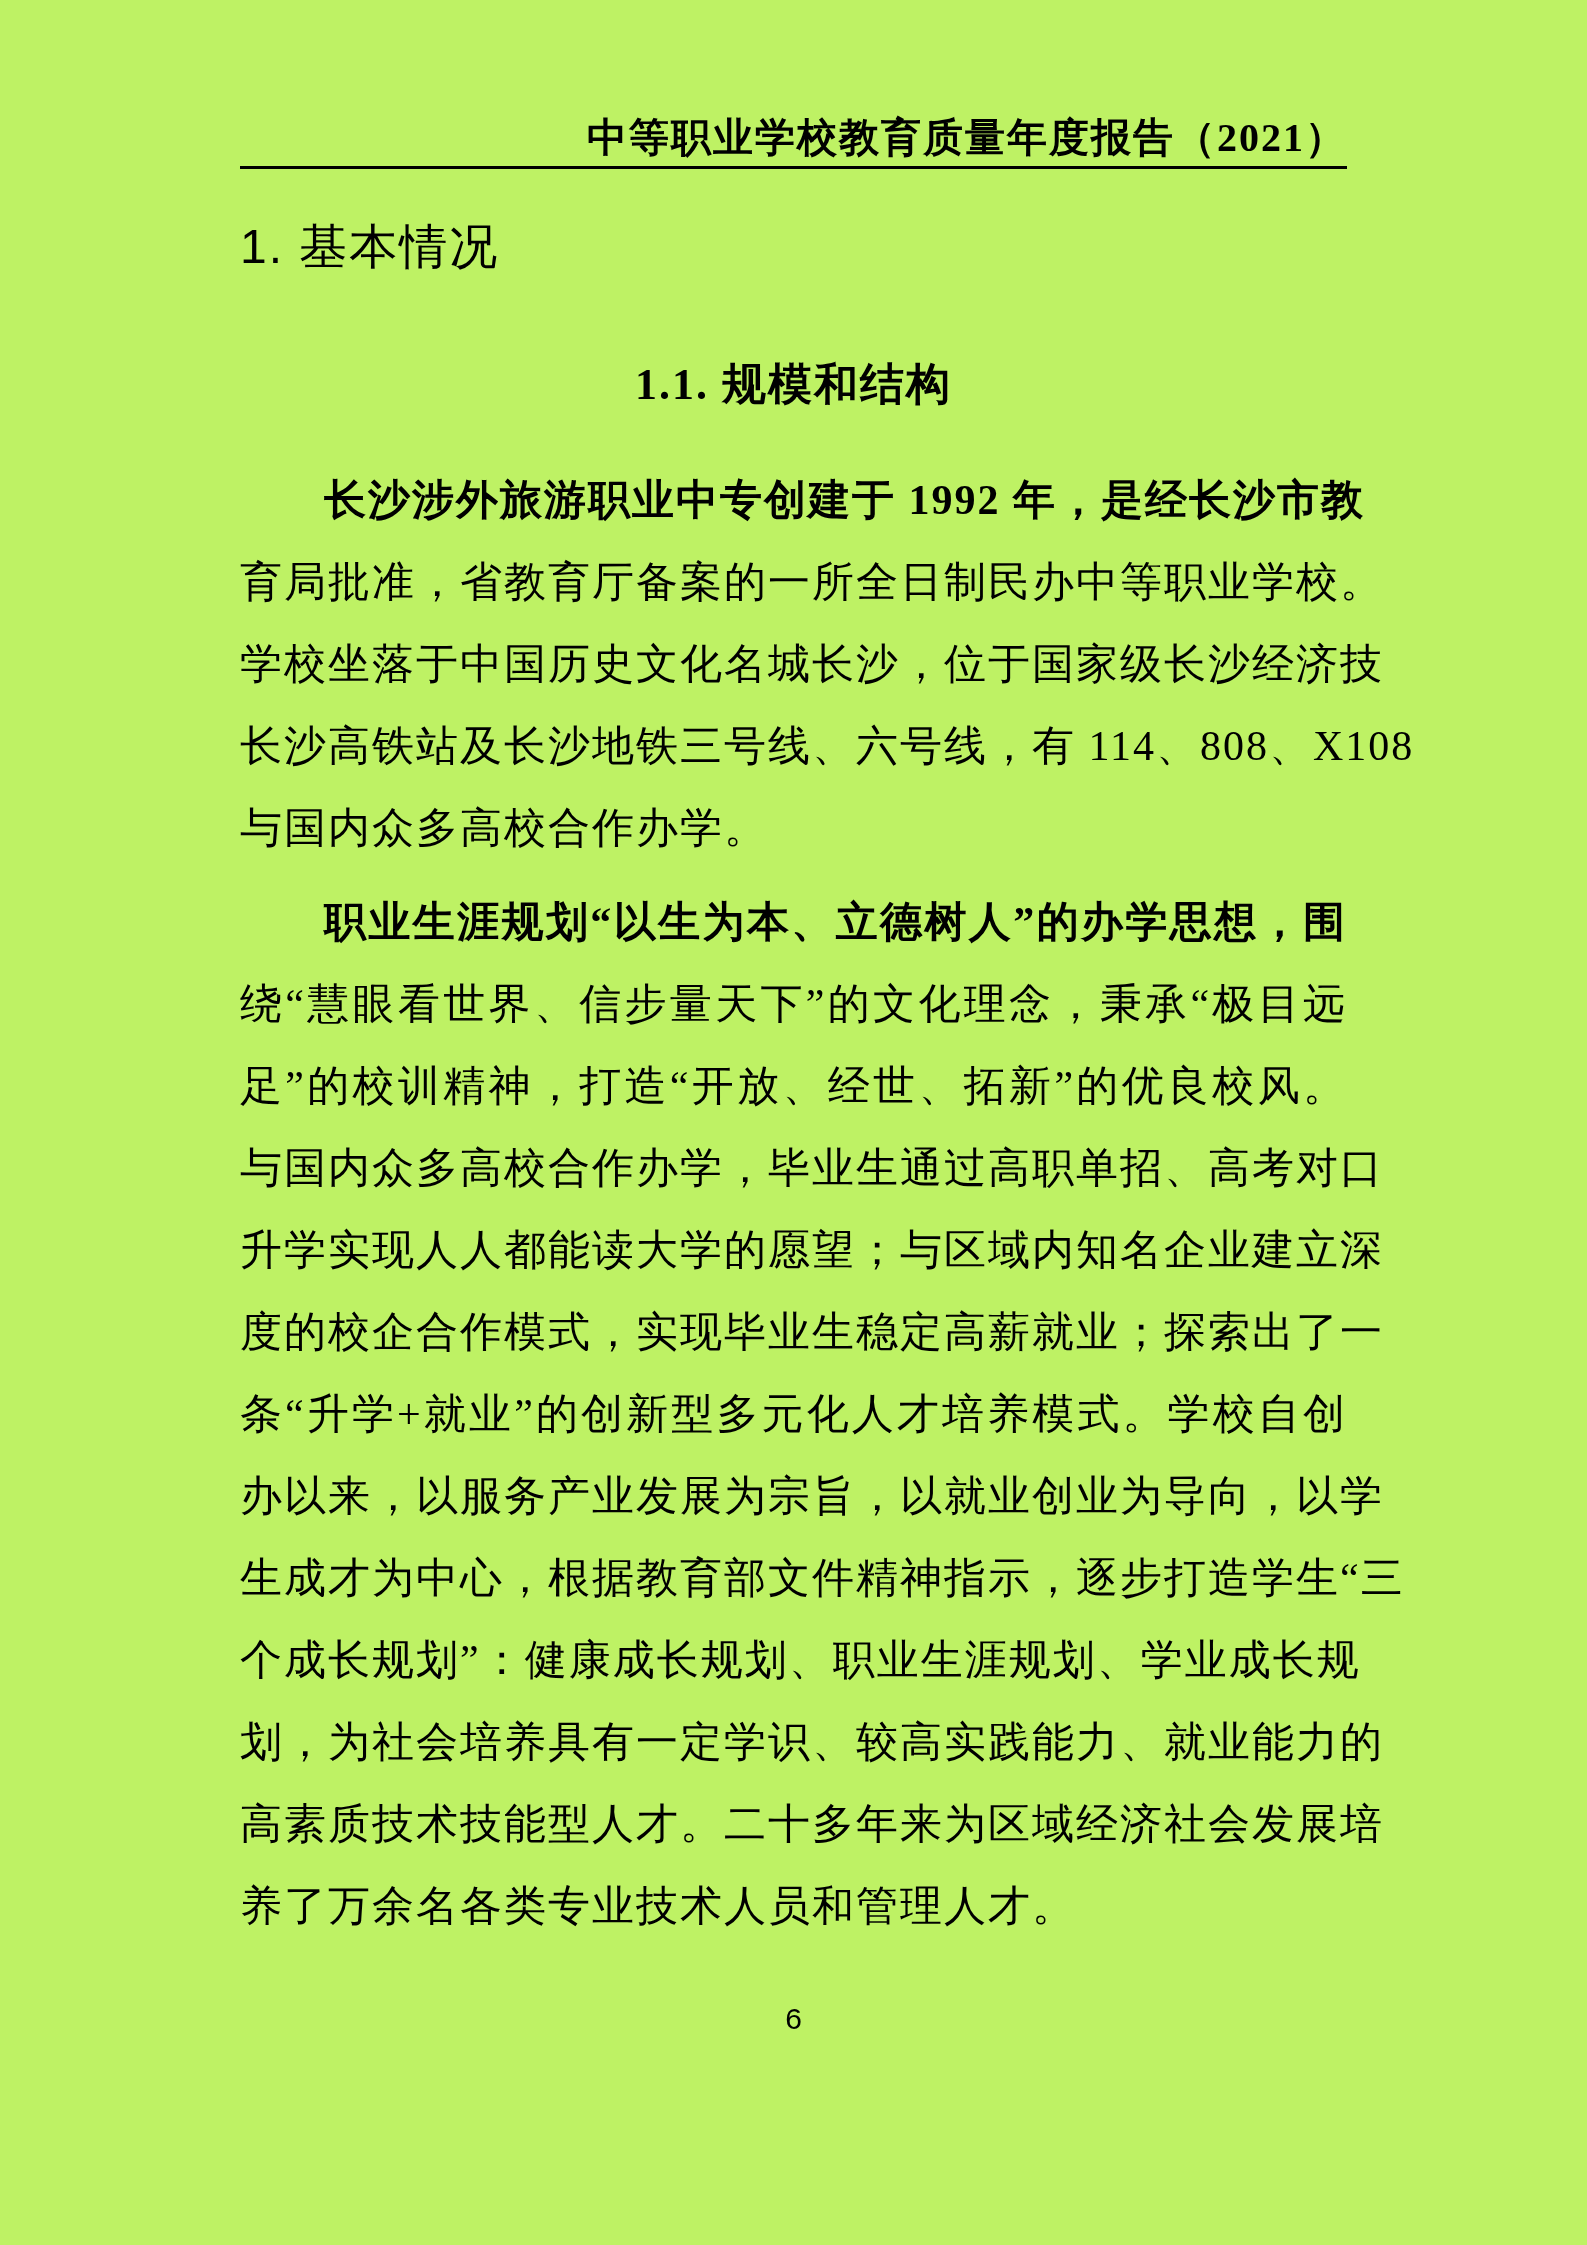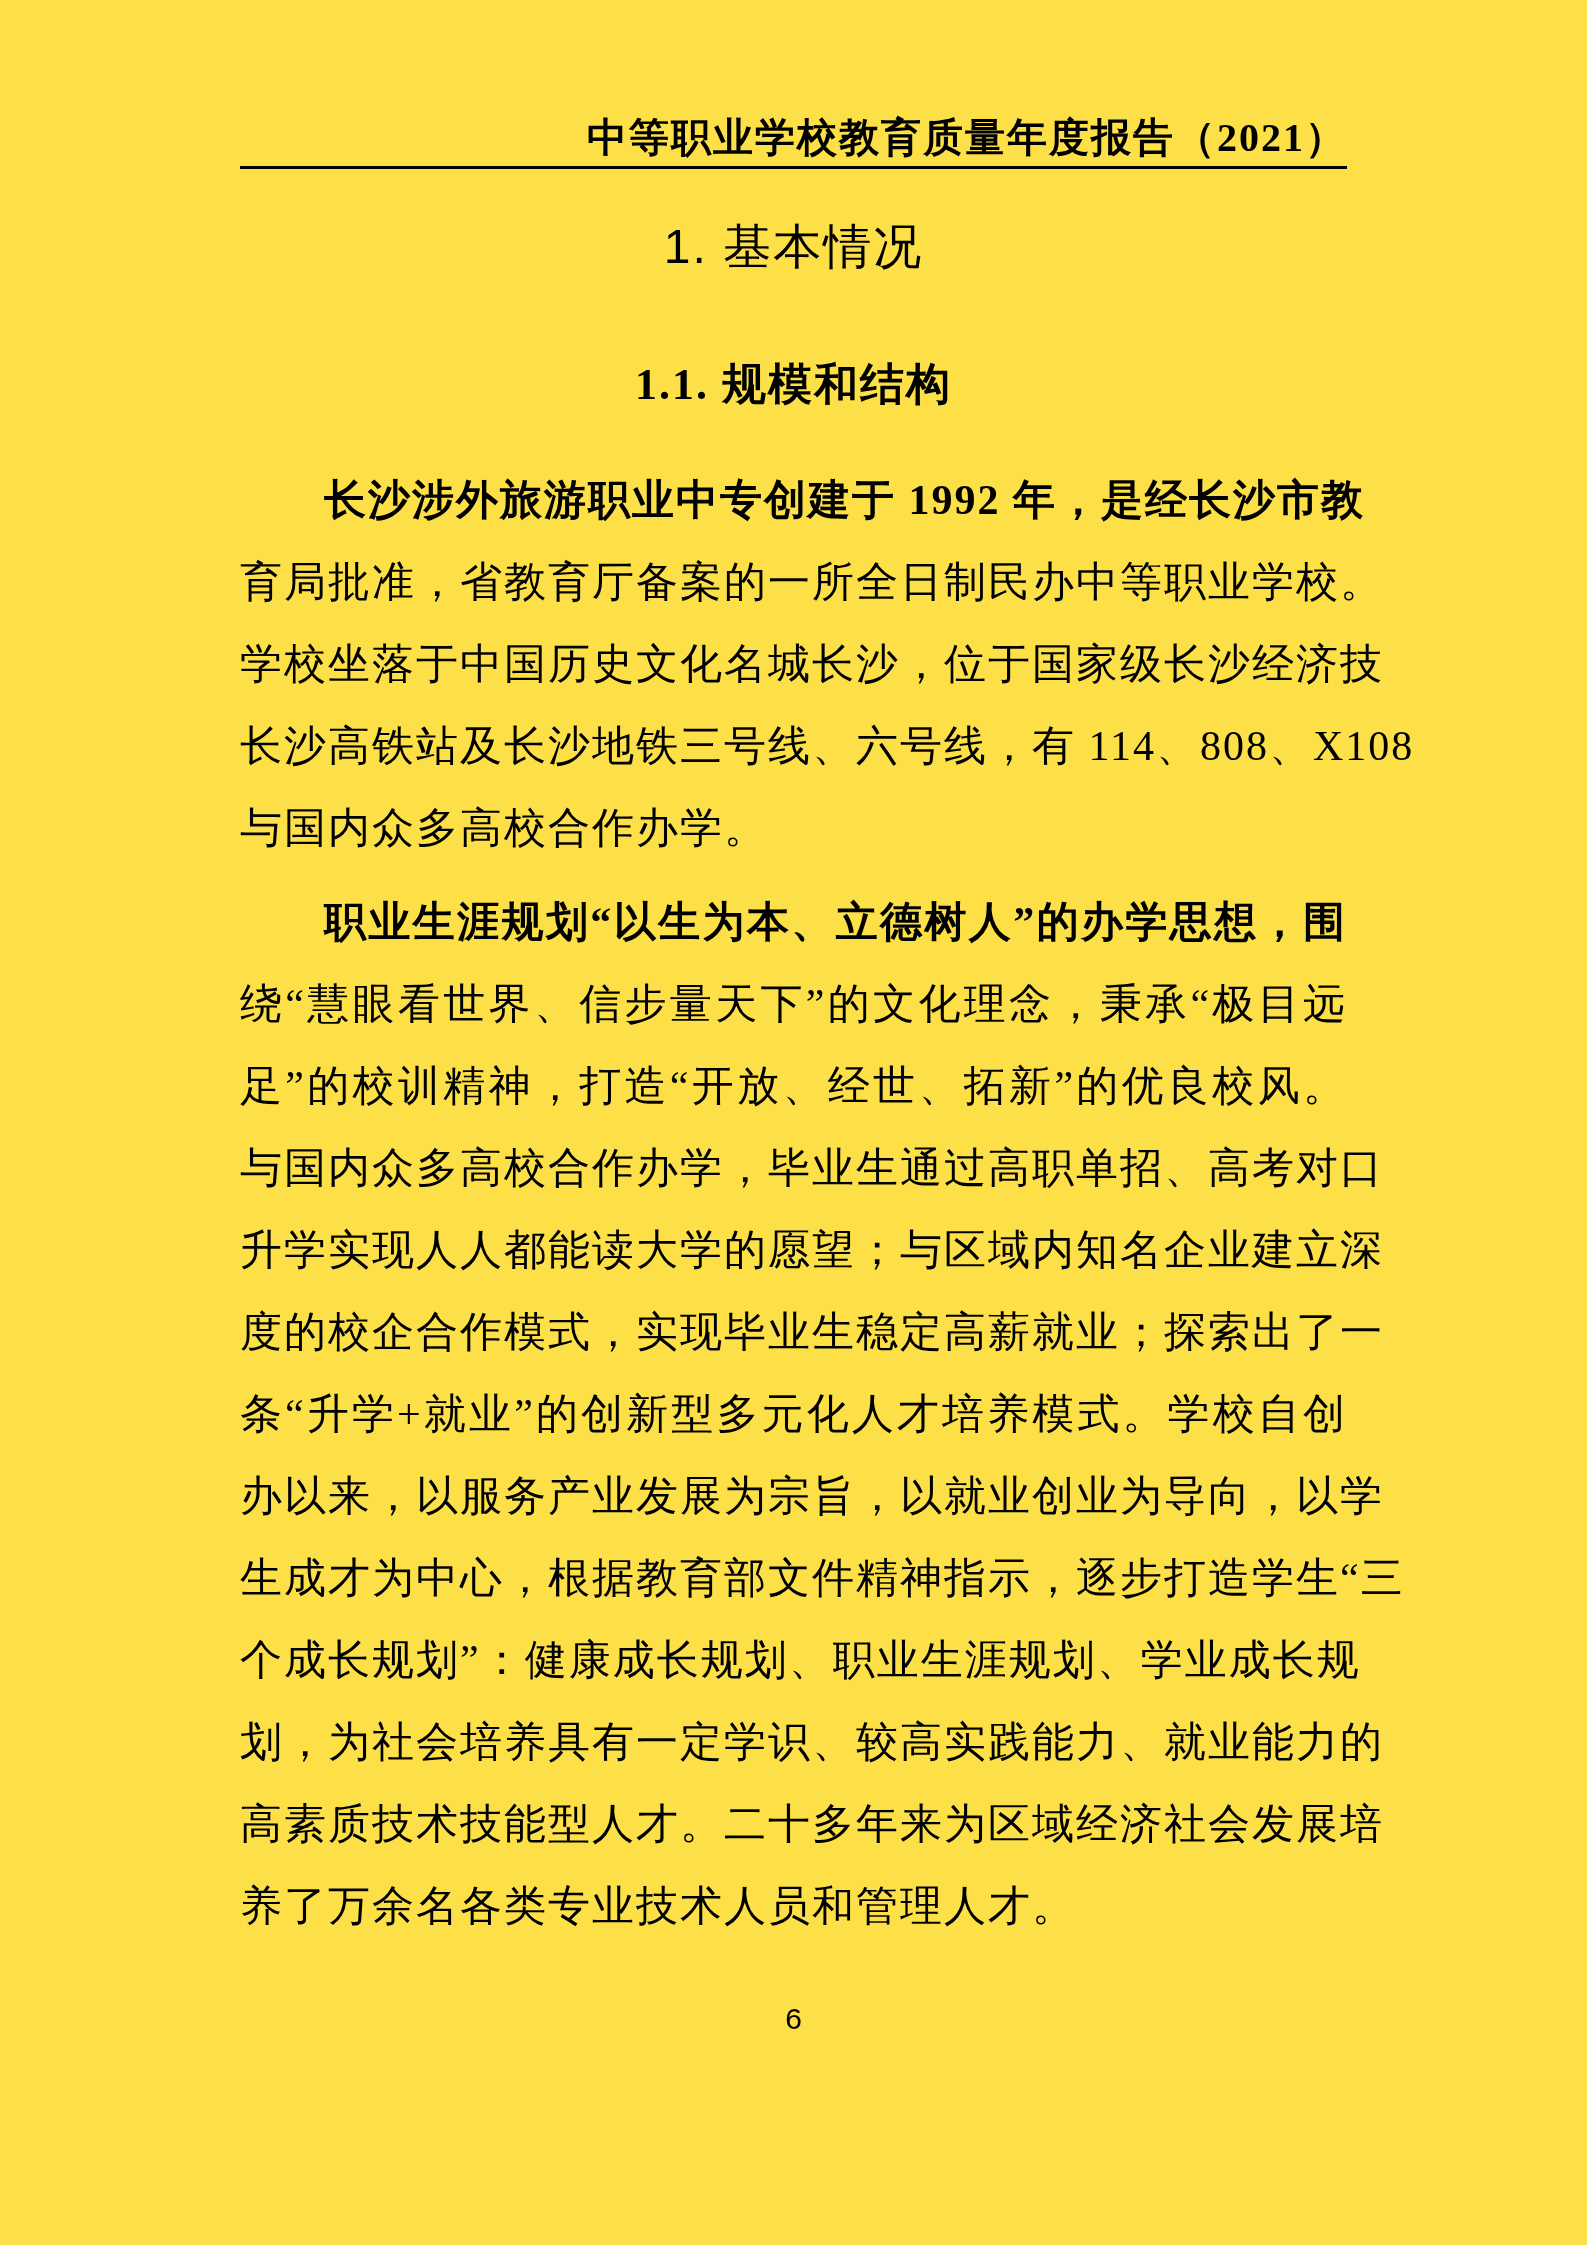"中等职业学校教育质量年度报告（2021）" .page { background: #fde047 -> #bef264 }
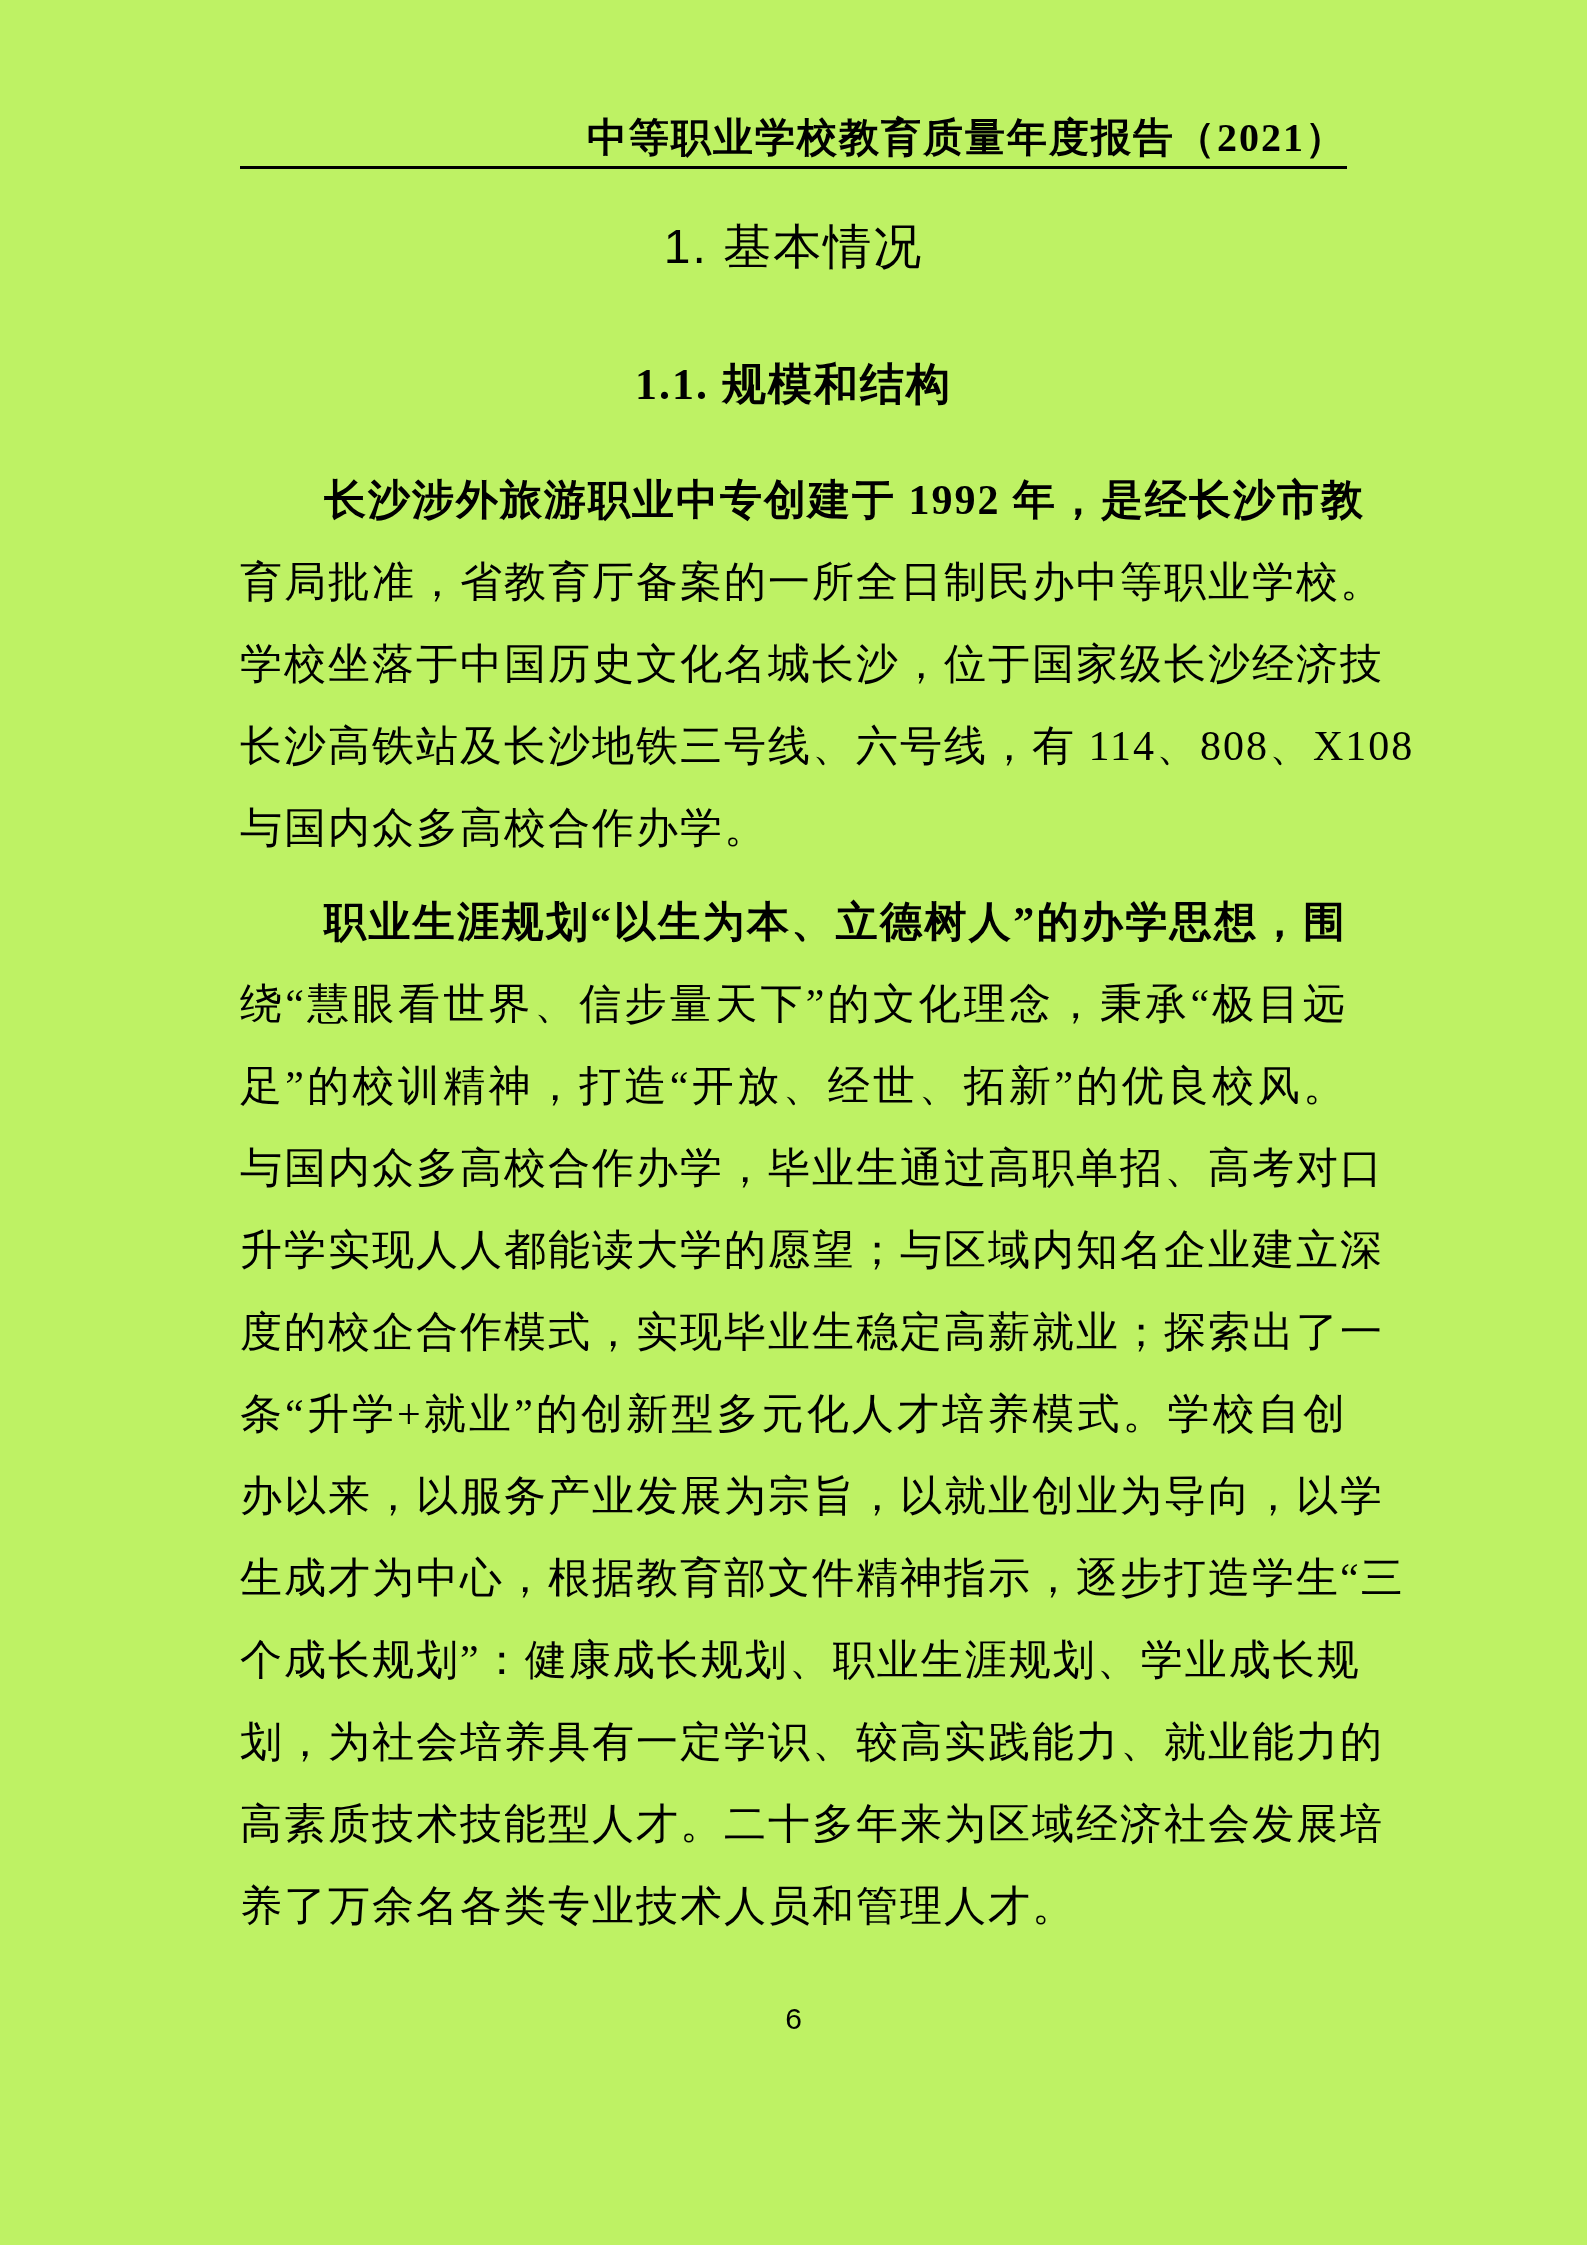"1. 基本情况" .h1 { text-align: center -> none }
